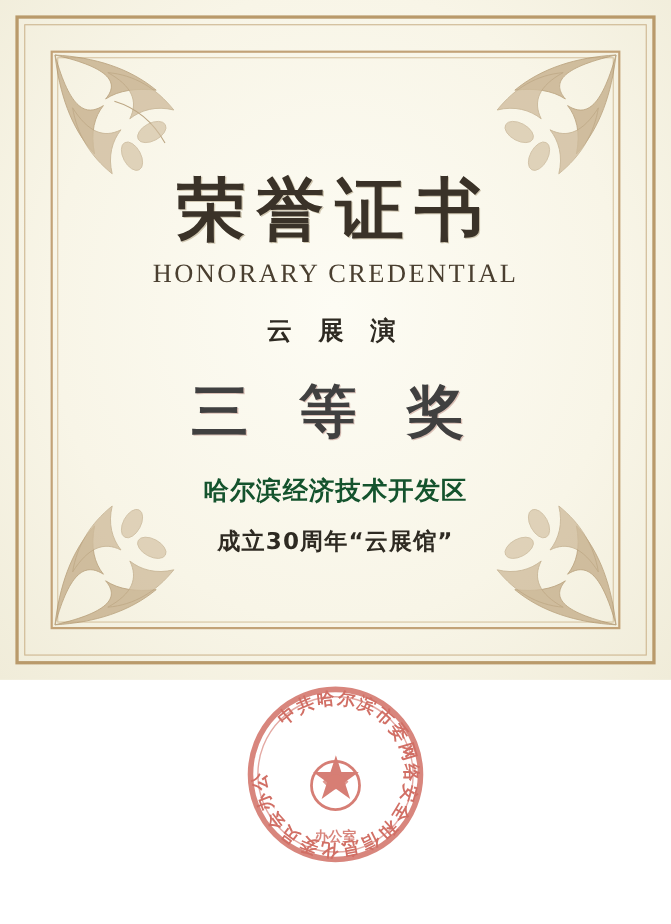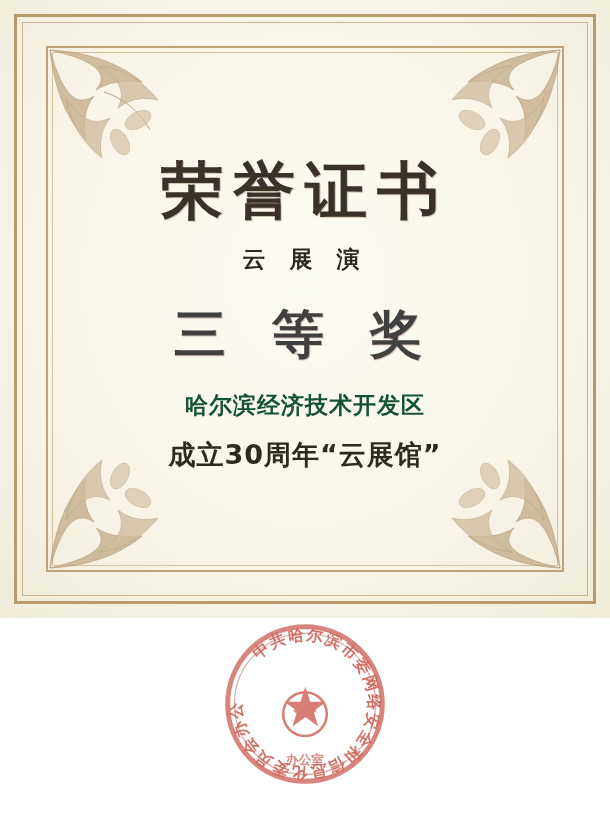"HONORARY CREDENTIAL" div.title-en { html: none -> <div>HONORARY CREDENTIAL</div> }
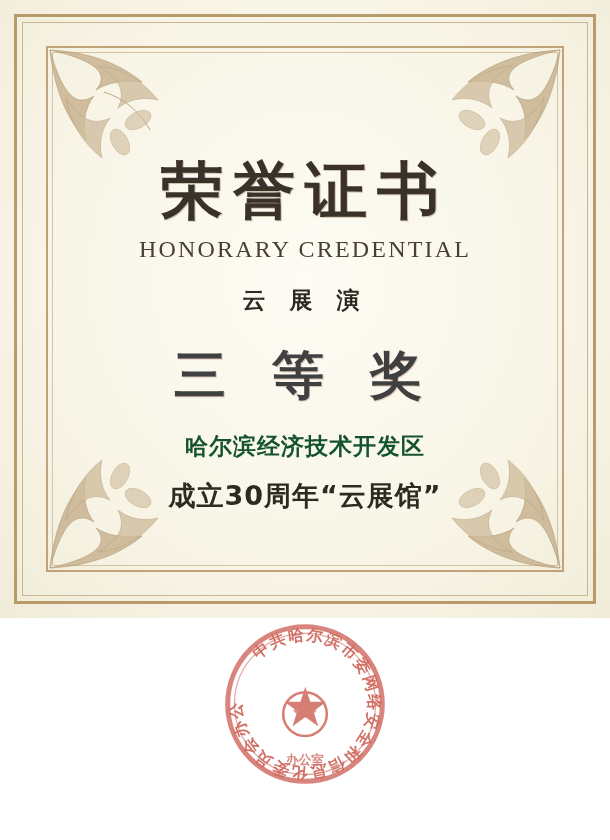"成立30周年“云展馆”" .project-2 { font-size: 27px -> 21px }
